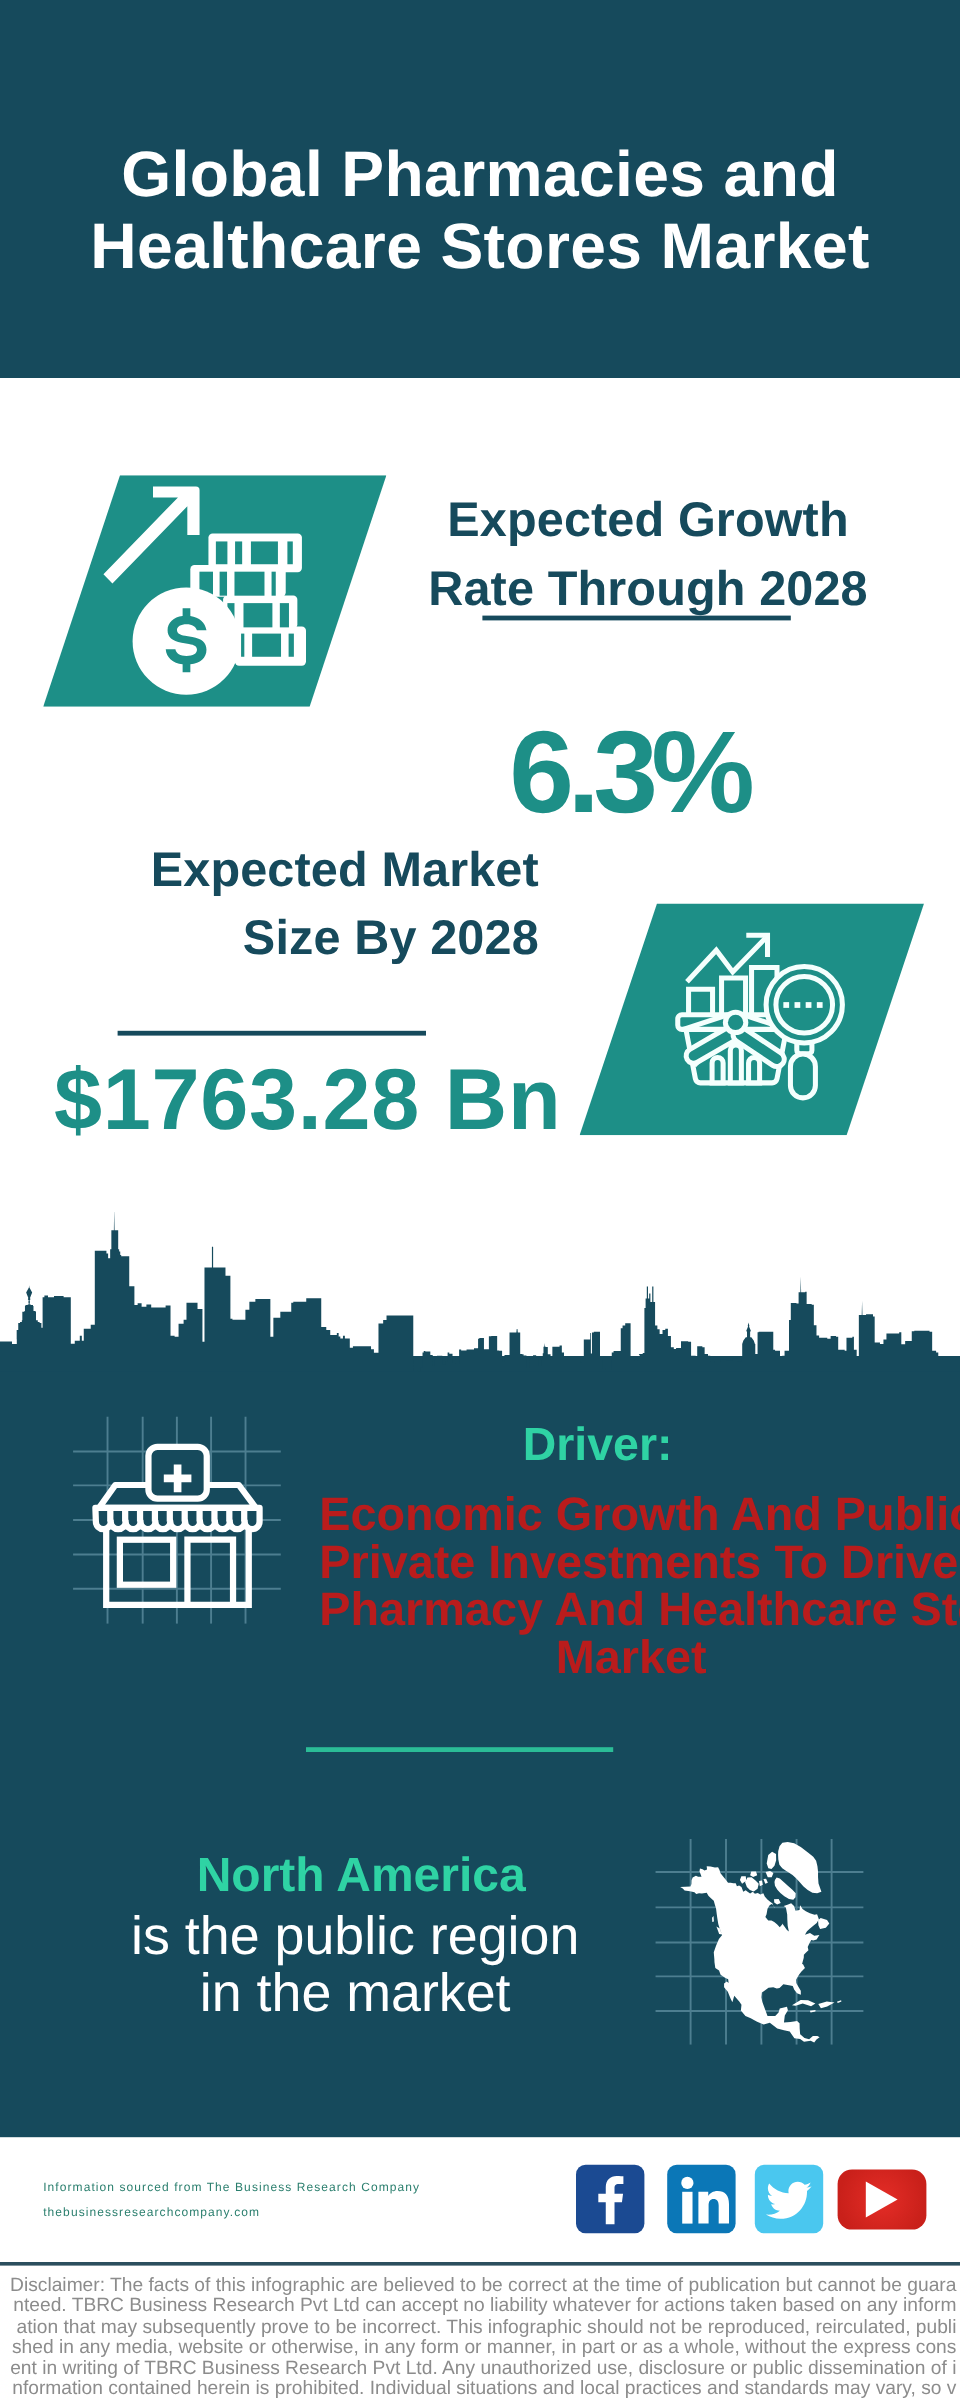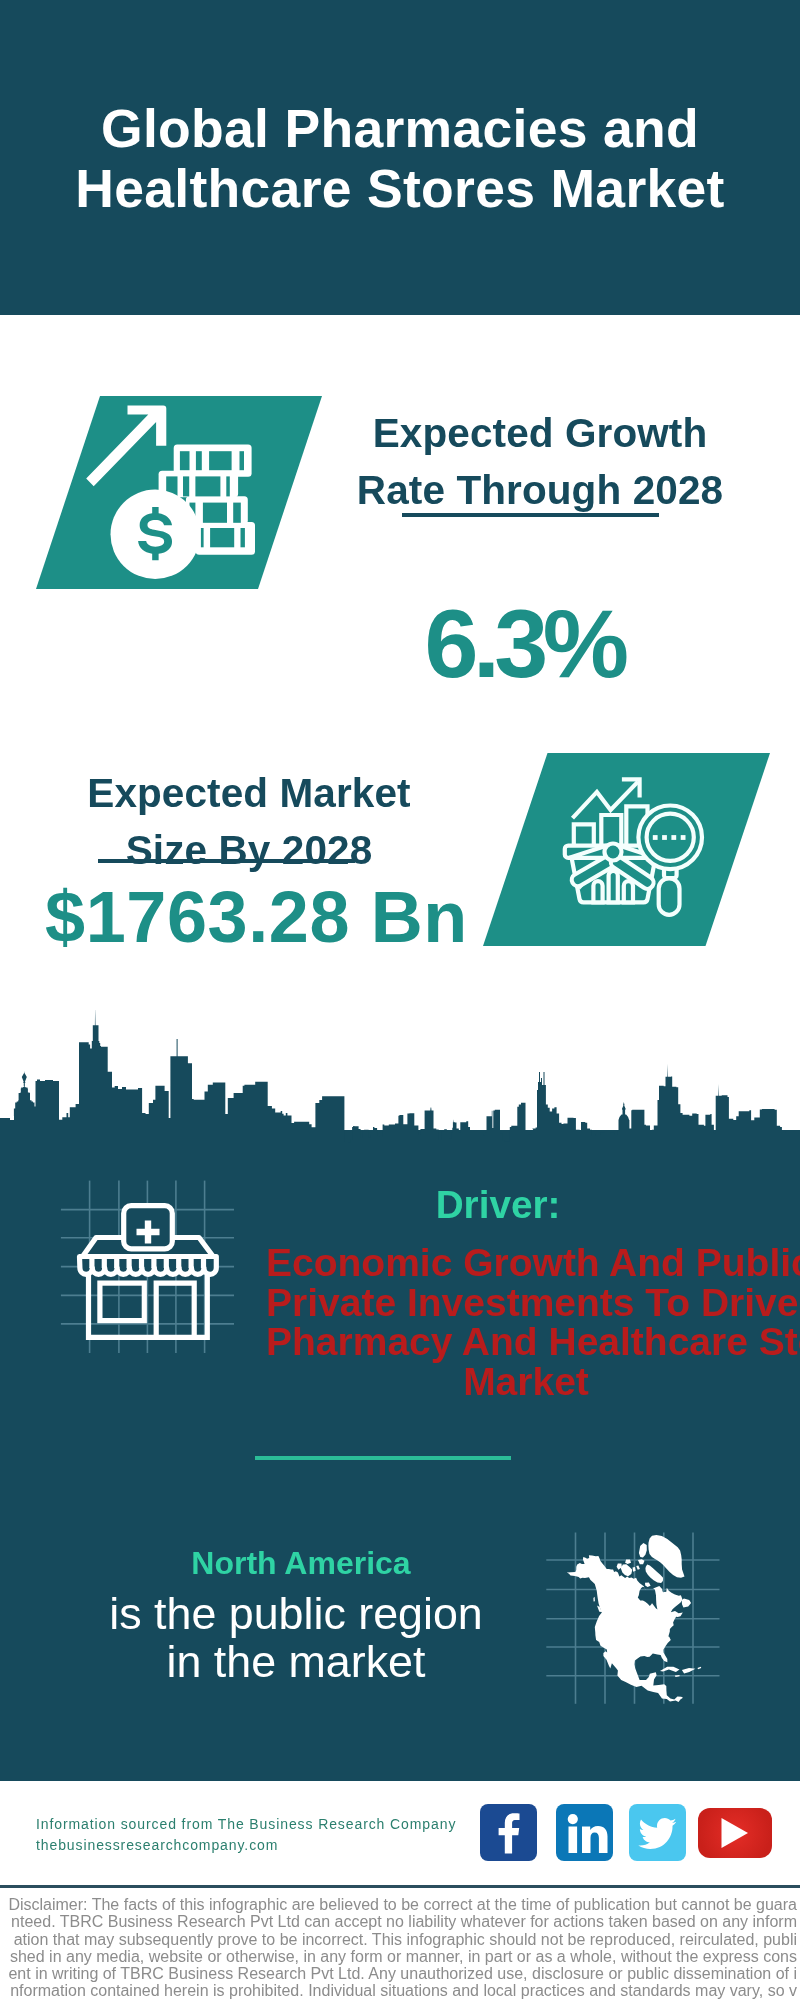"Global Pharmacies and" .header .title { top: 99px -> 116px }
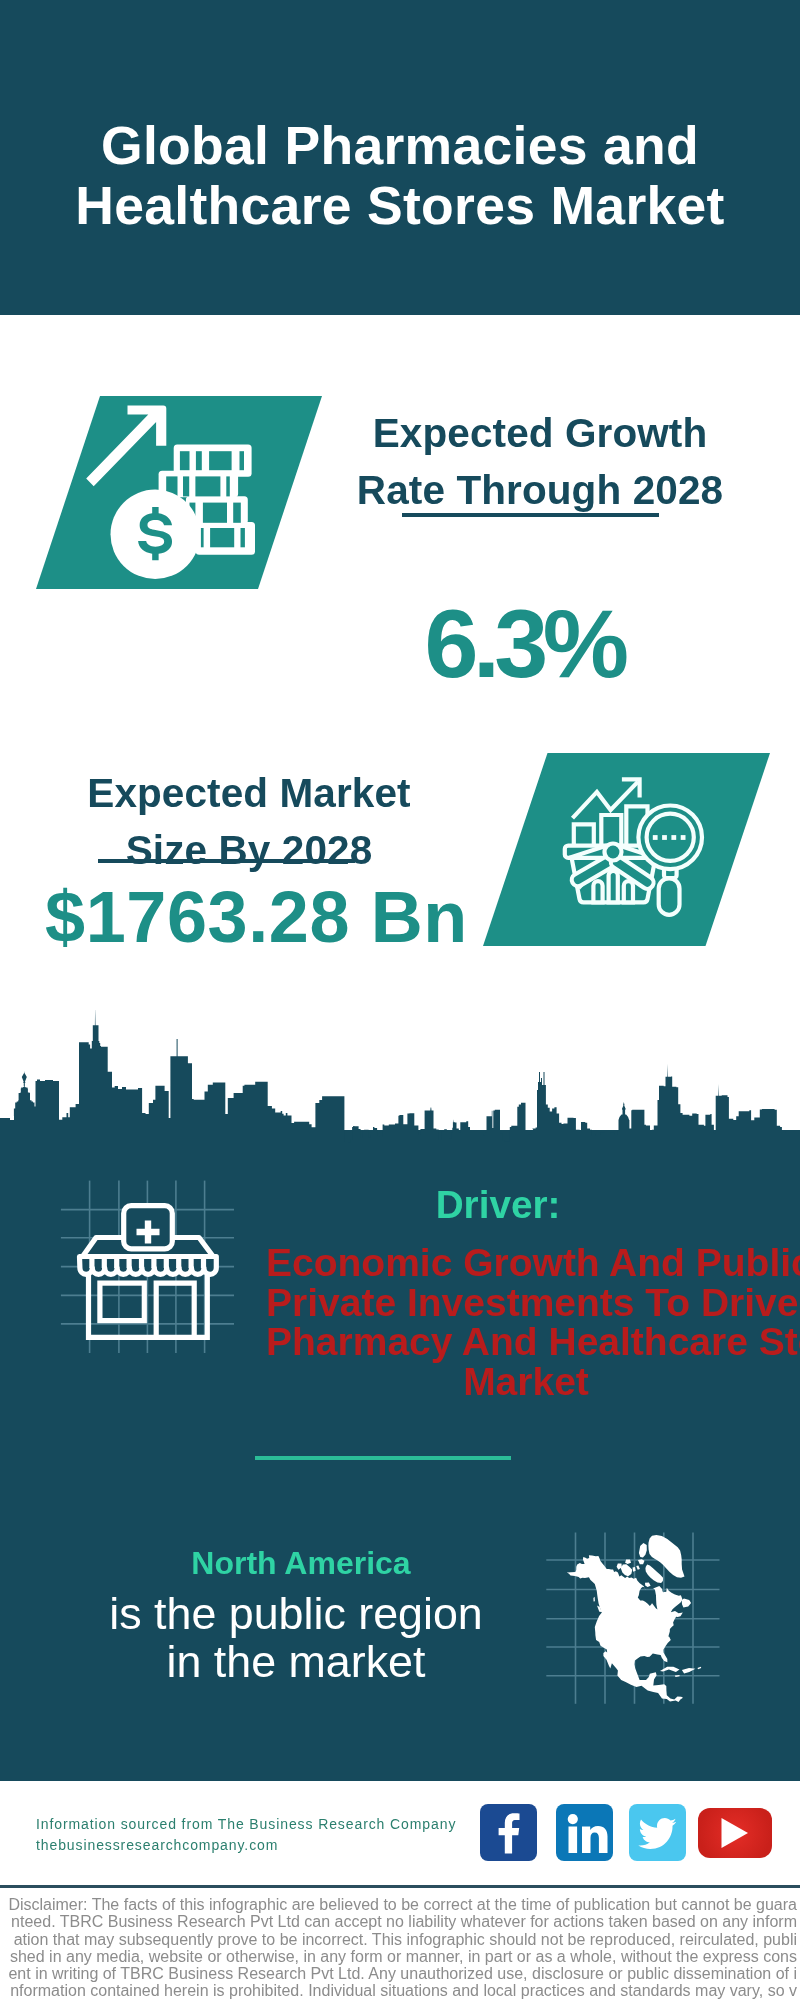"Expected Market" div.stat-head { text-align: none -> right; top: 765px -> 696px }
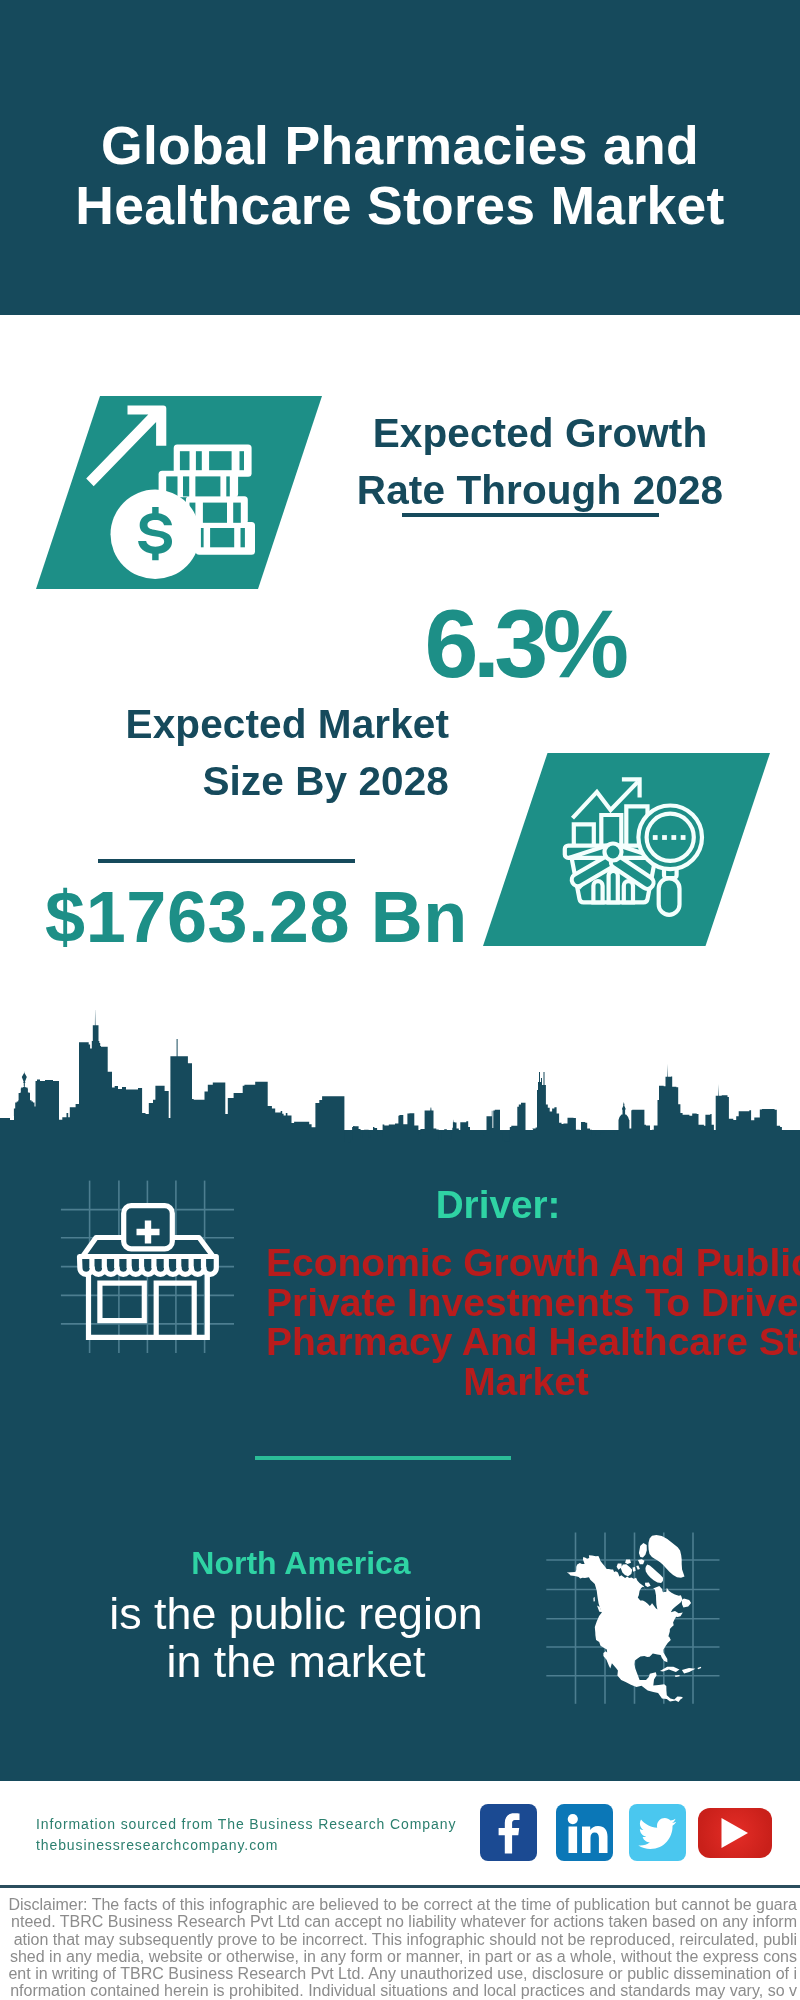"North America" .region-hl { font-size: 32px -> 40px }
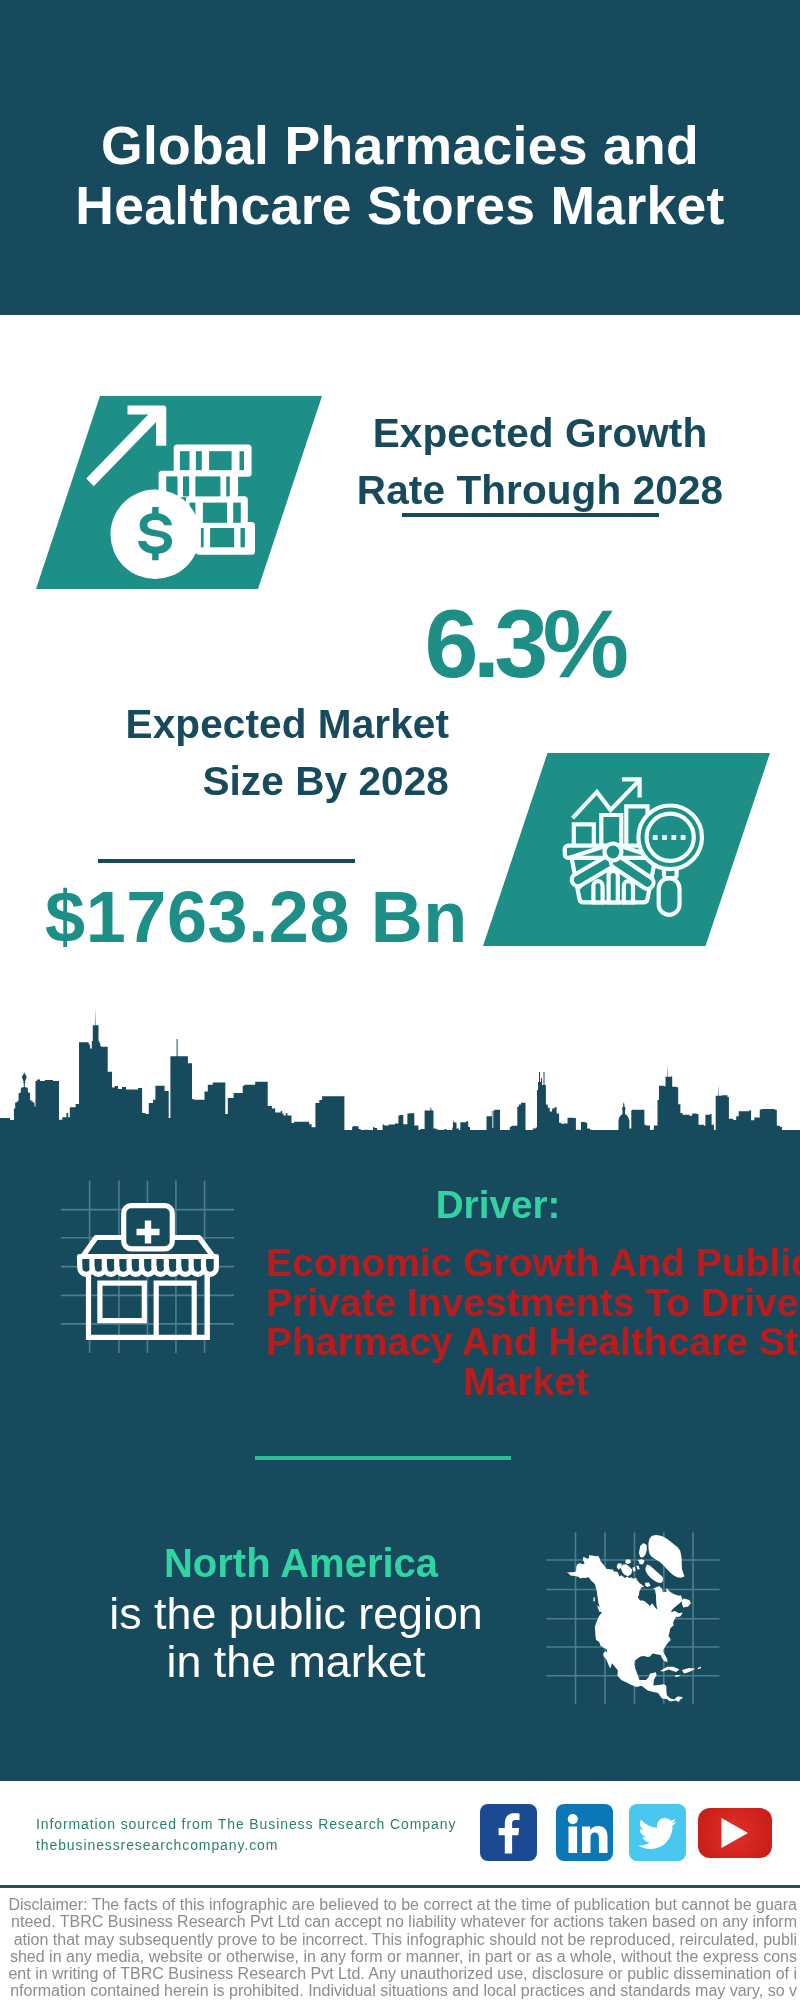"Information sourced from The Business" .src { font-size: 14px -> 10px }
